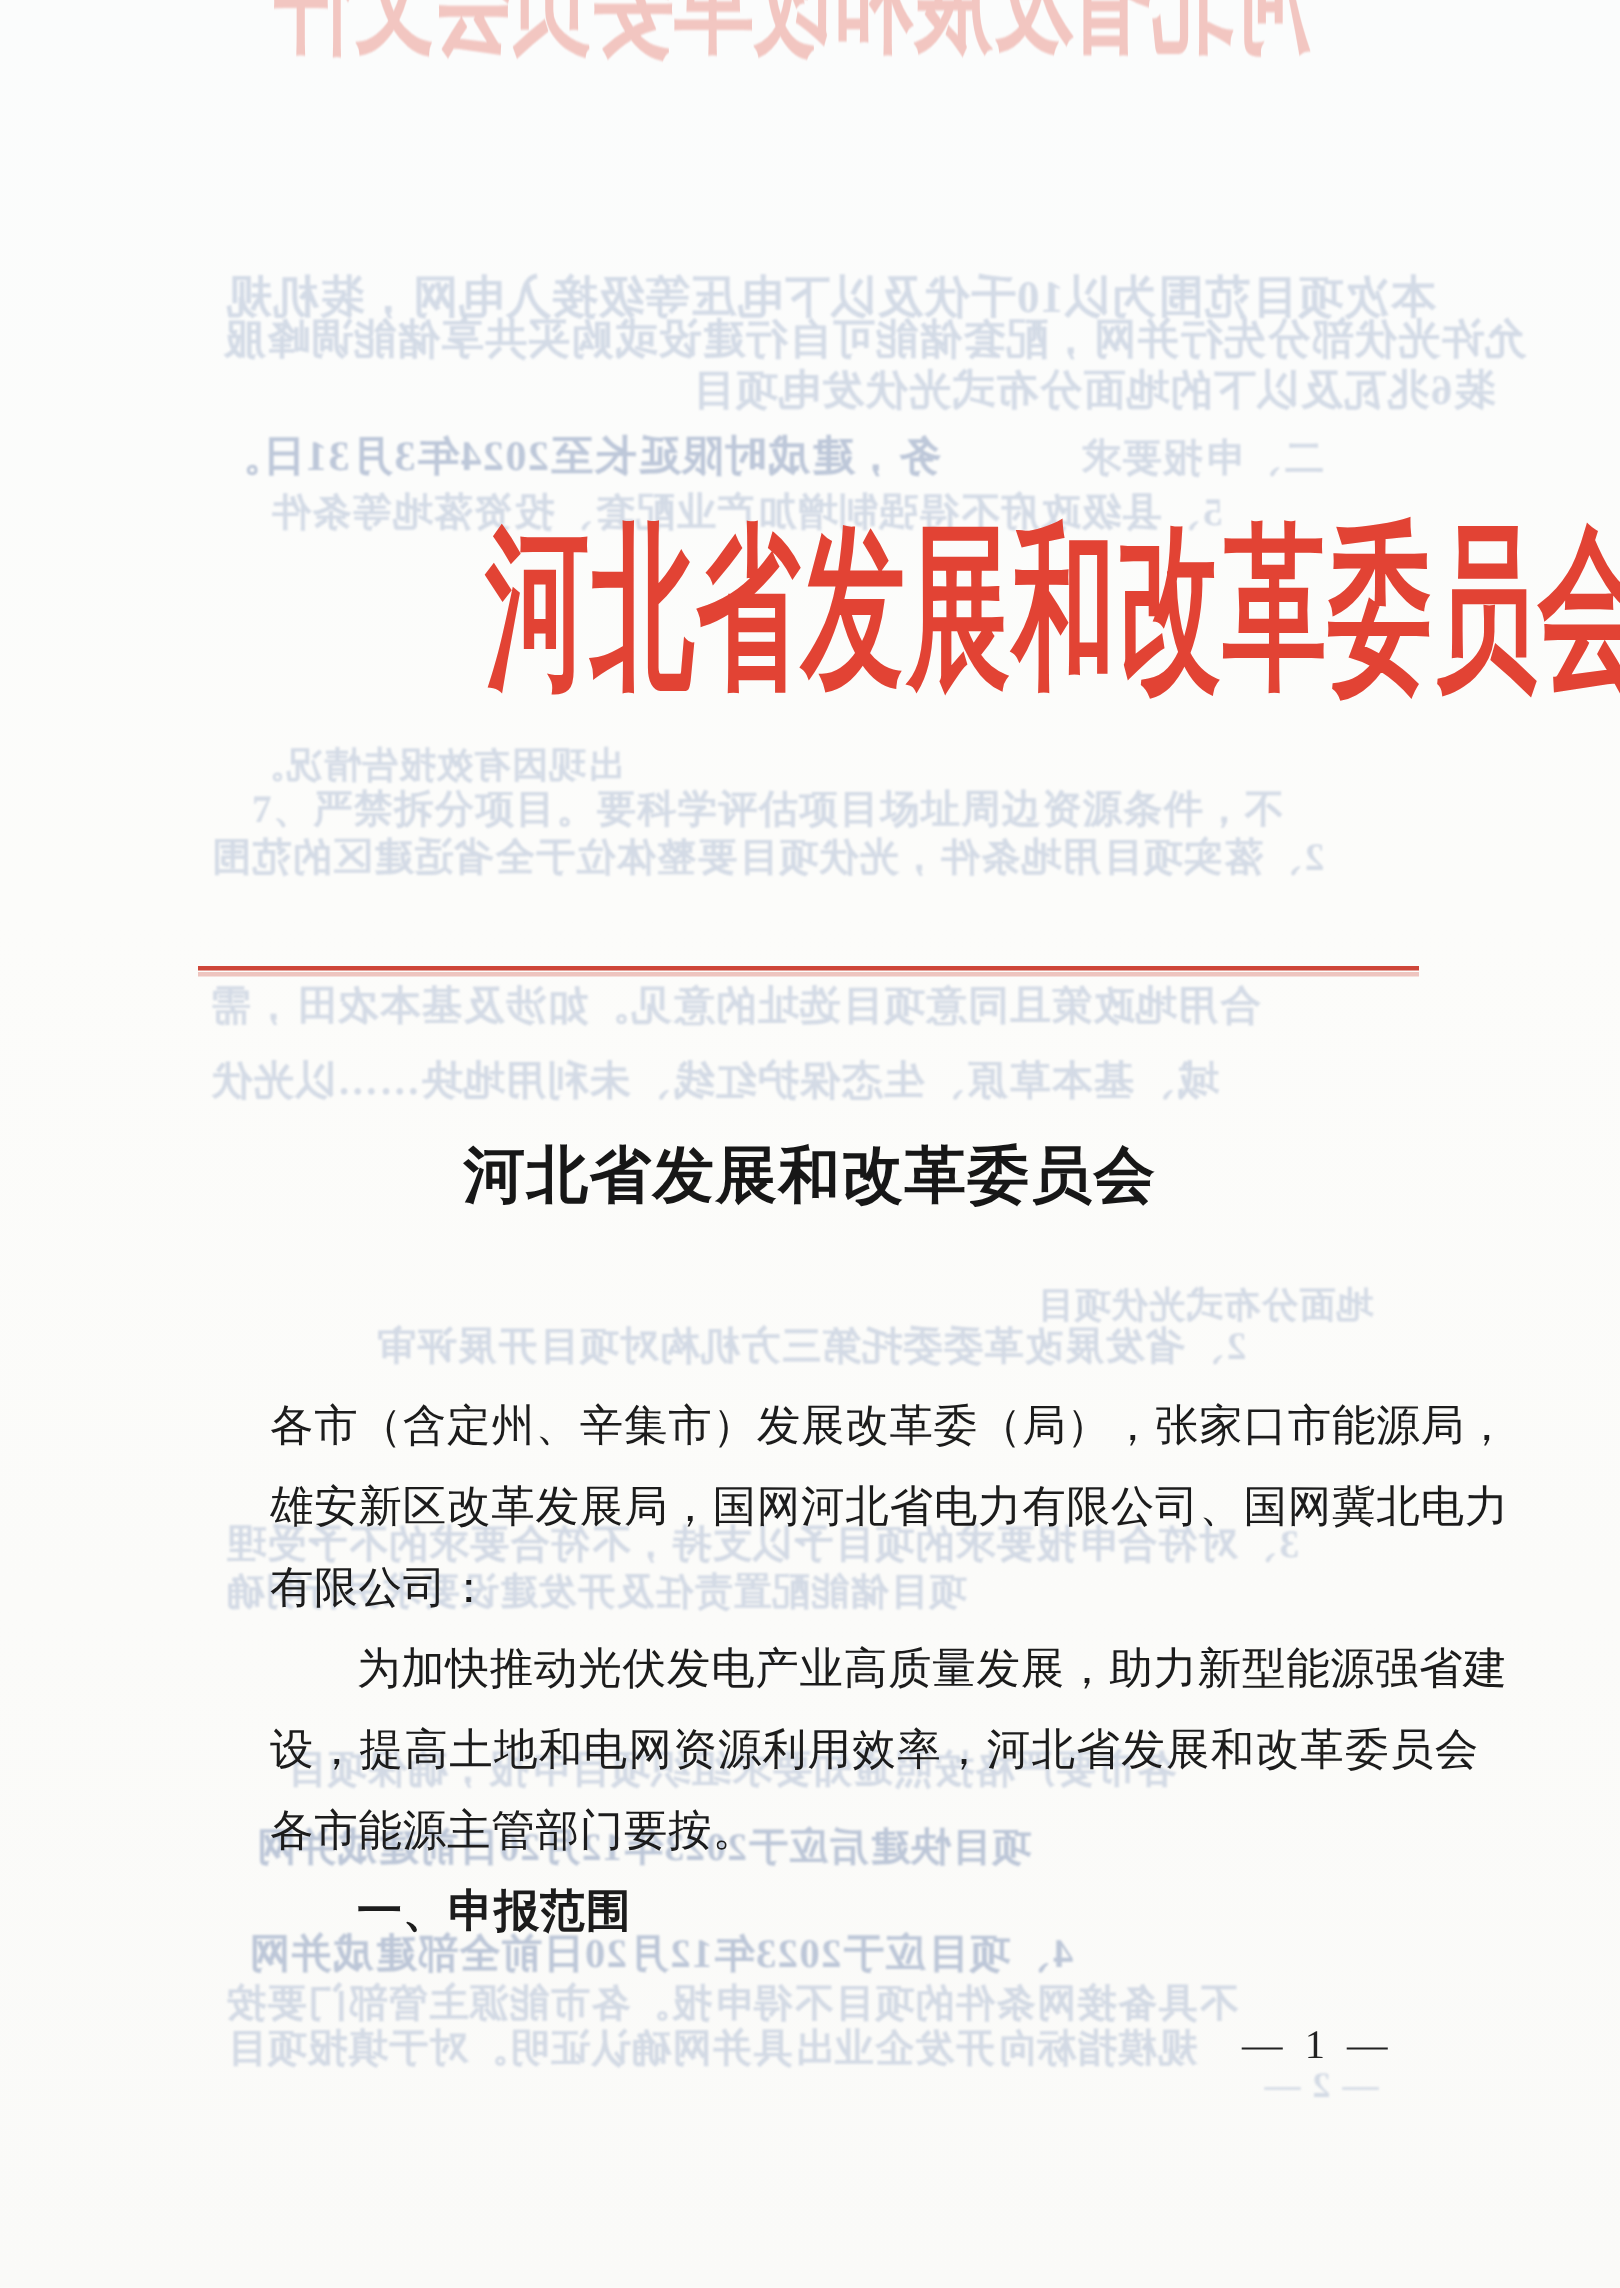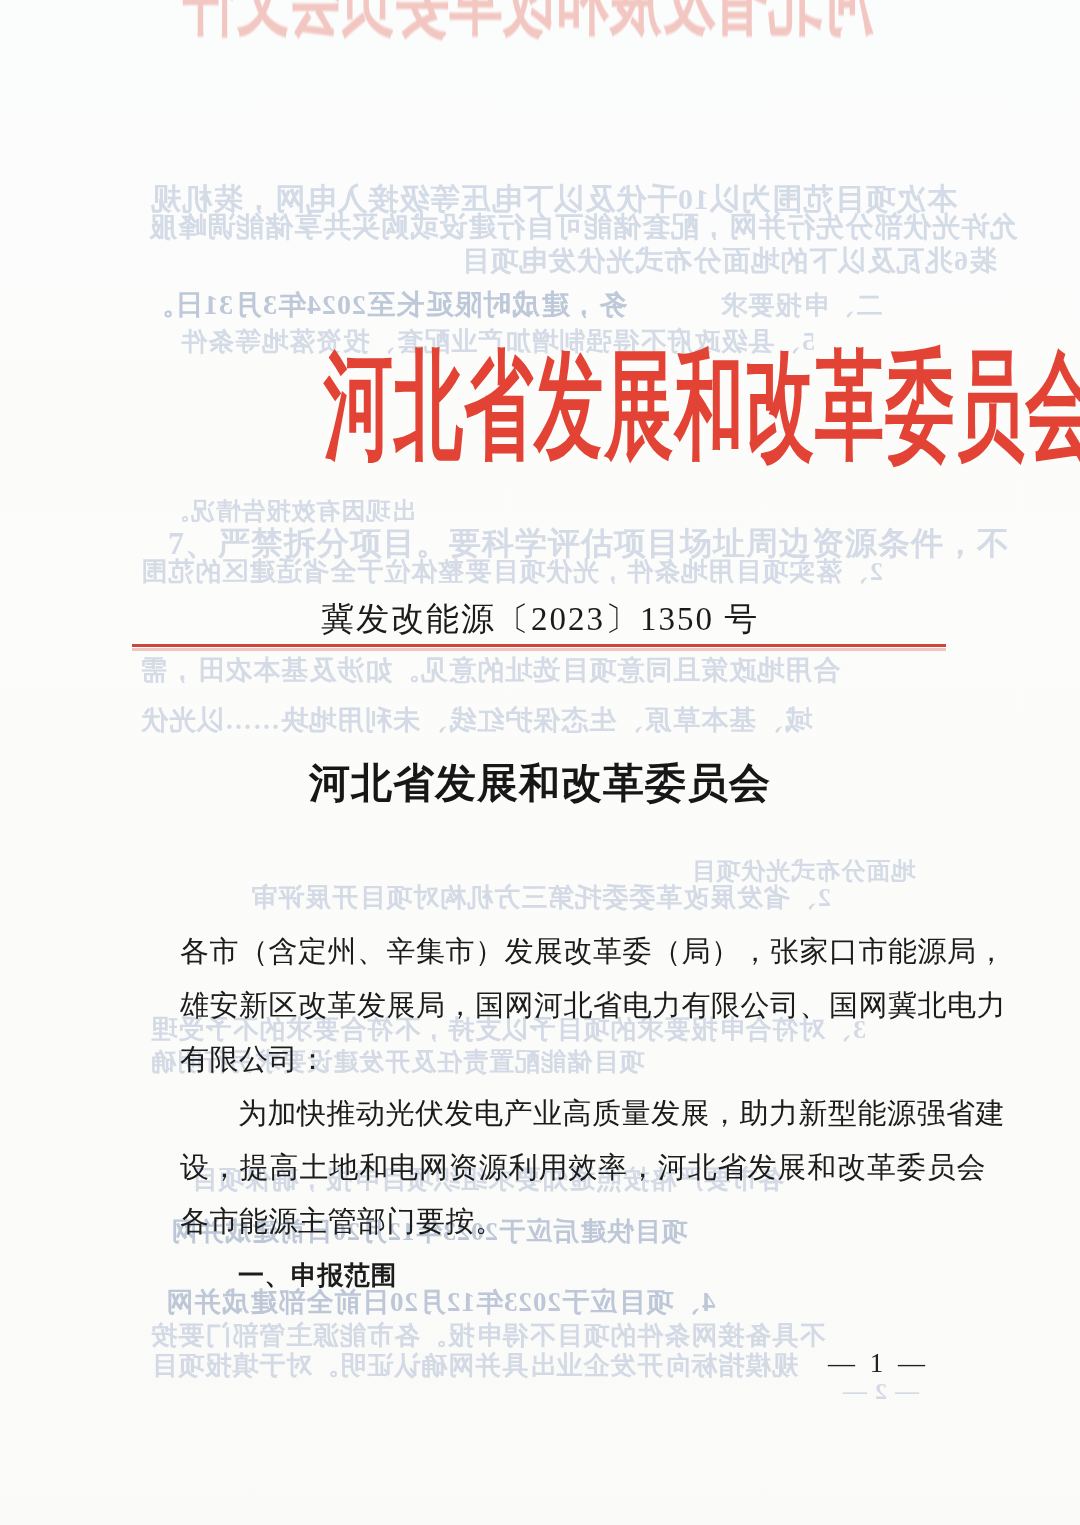"7、严禁拆分项目。要科学评估项目场址周边资源条件，不" div.ghost { font-size: 32px -> 26px }
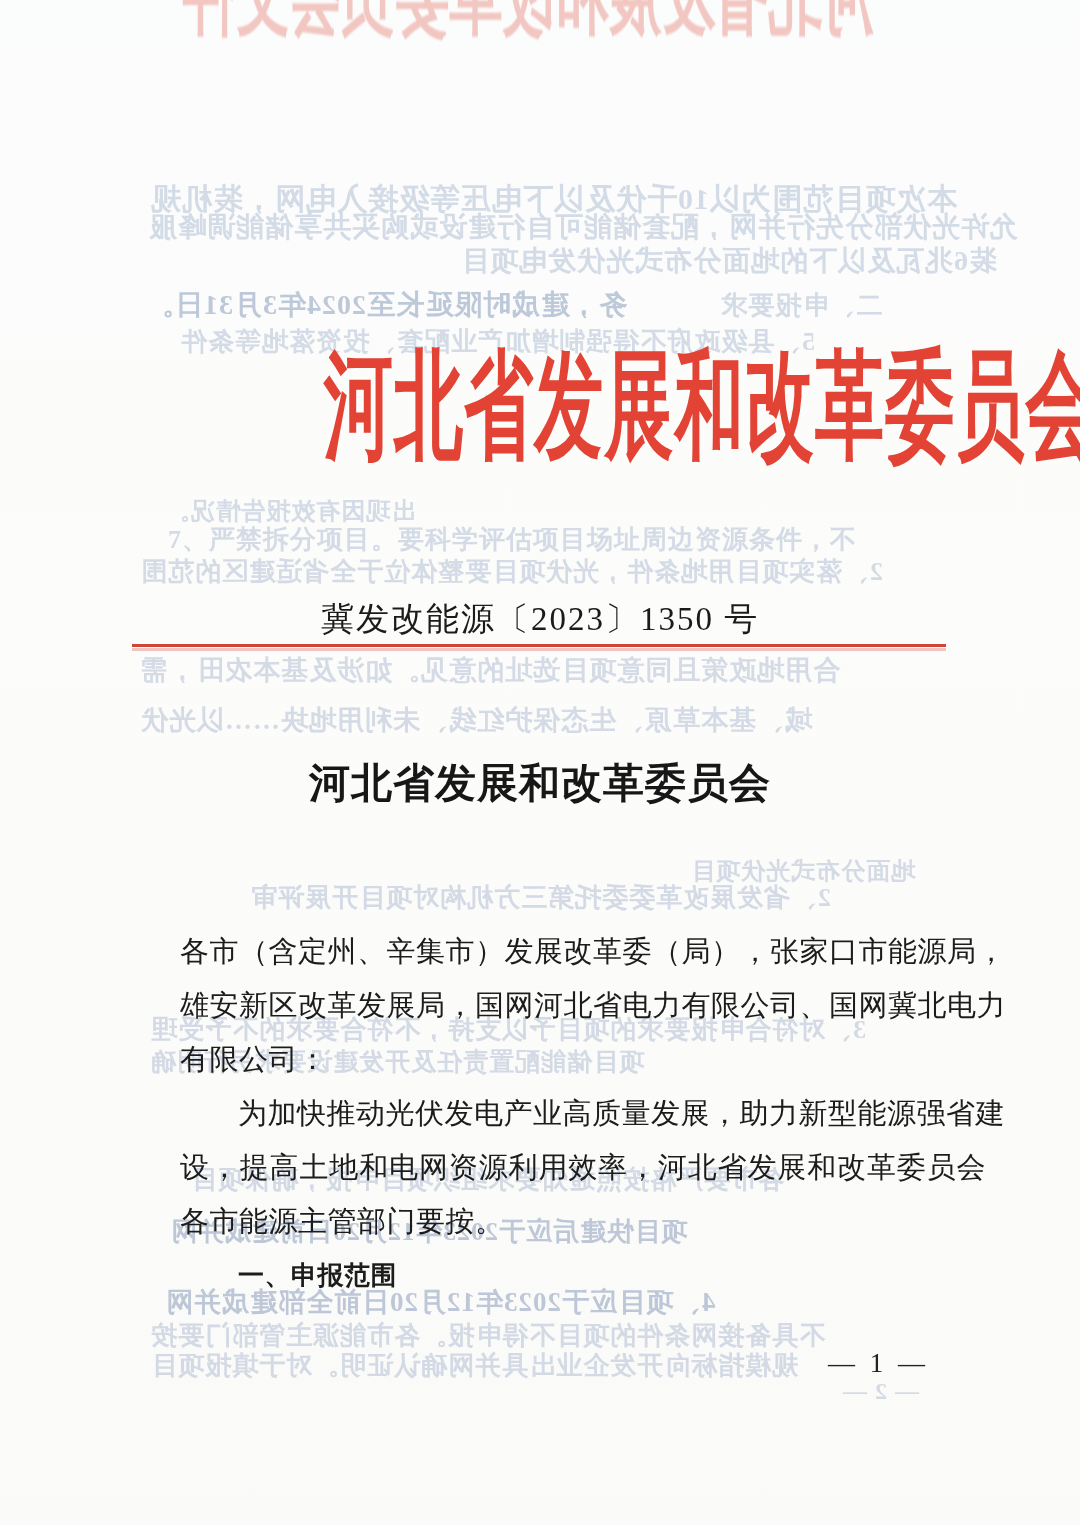"冀发改能源〔2023〕1350 号" div.doc-number { html: <div>冀发改能源〔2023〕1350 号</div> -> none }
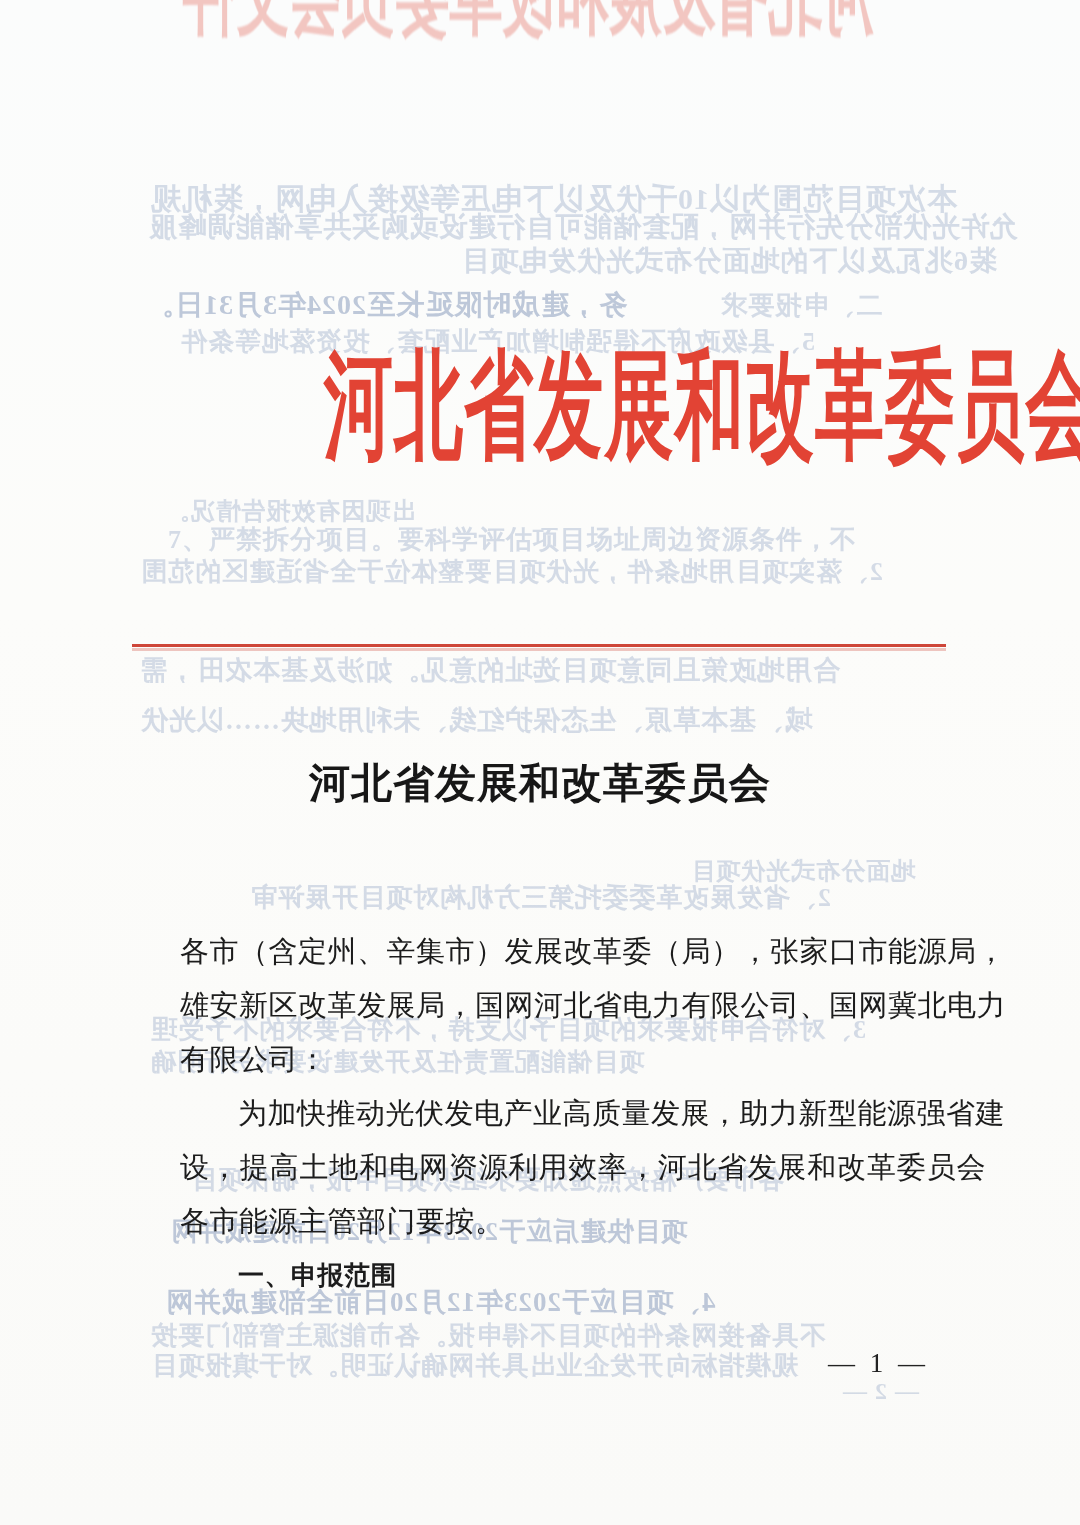"一、申报范围" .bline.head { font-size: 26px -> 30px }
